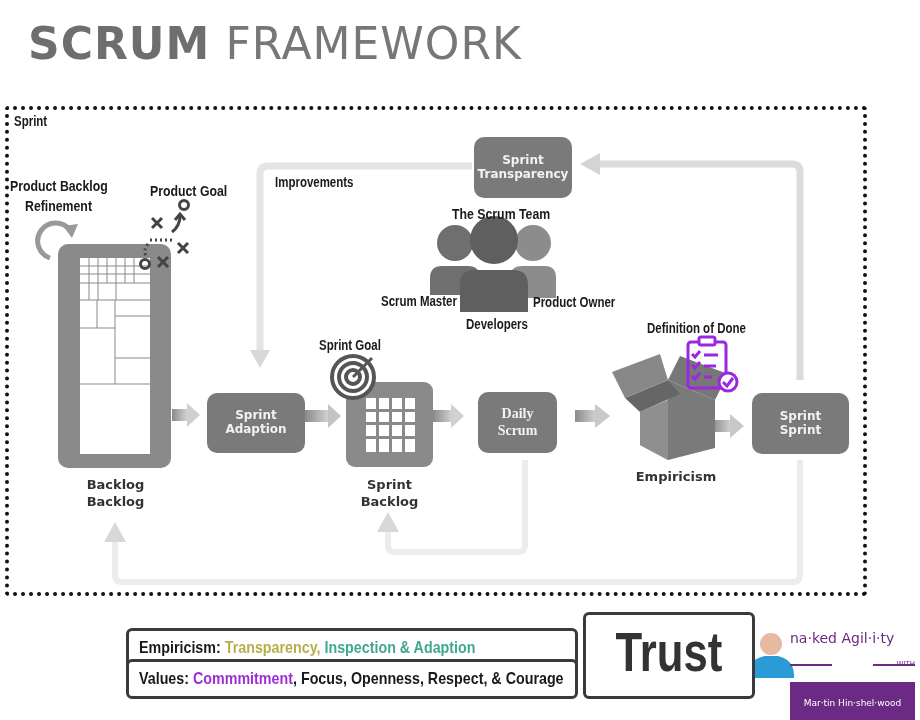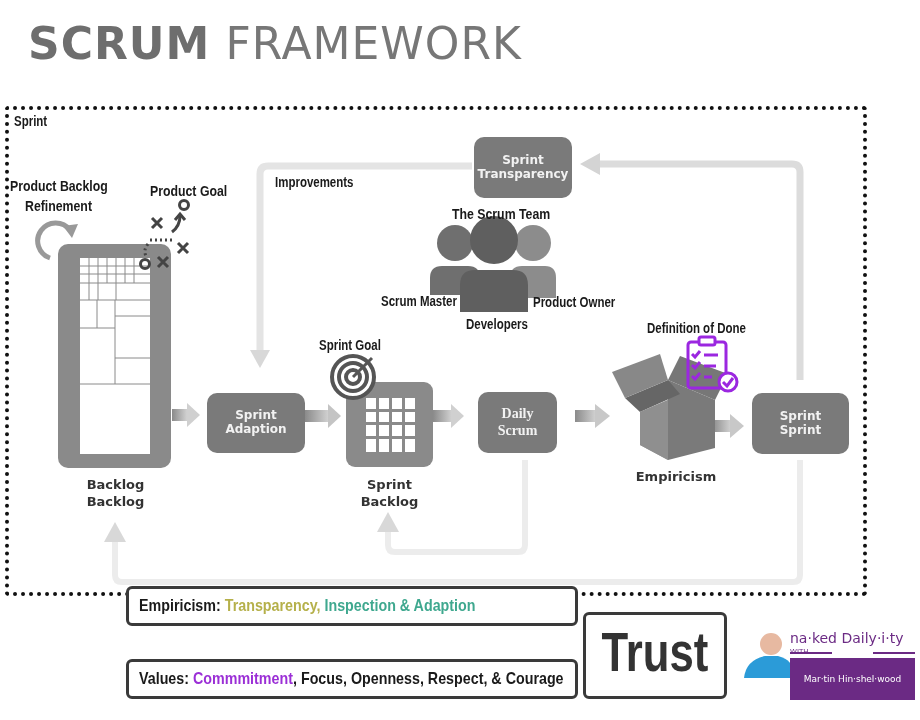"Empiricism: Transparency, Inspection &" div.abs { top: 586px -> 628px }
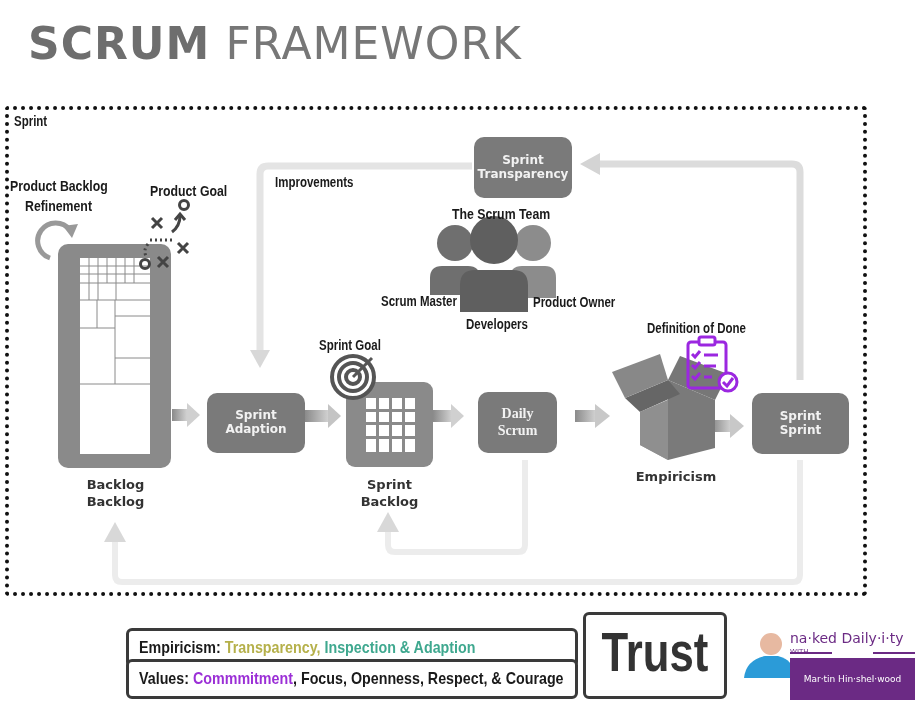"Trust" div.abs { width: 144px -> 172px }
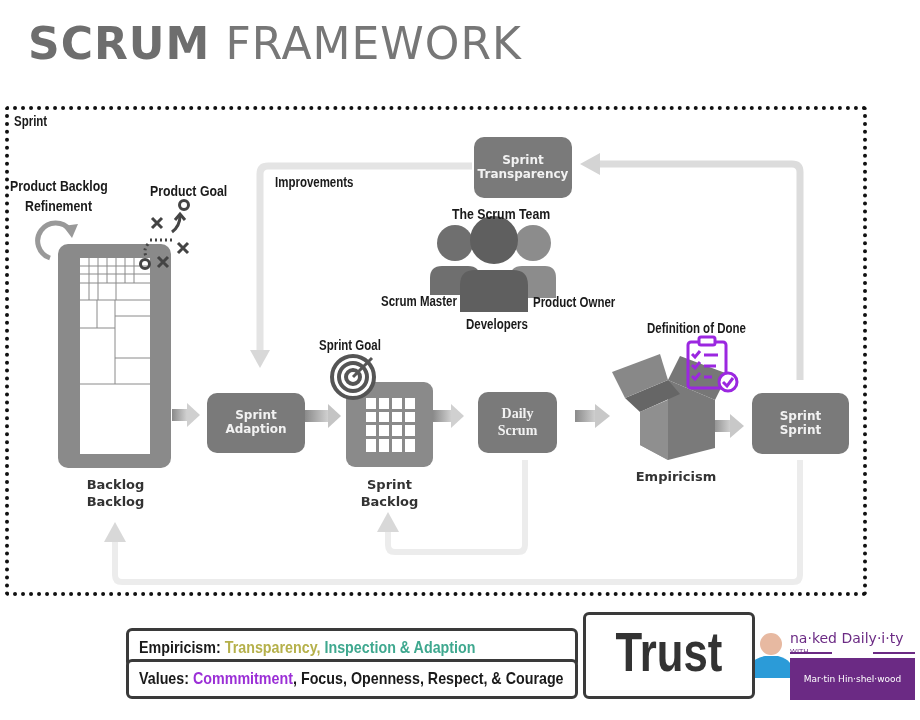"na·ked Daily·i·ty" div.brand-name { text: Daily -> Agil }
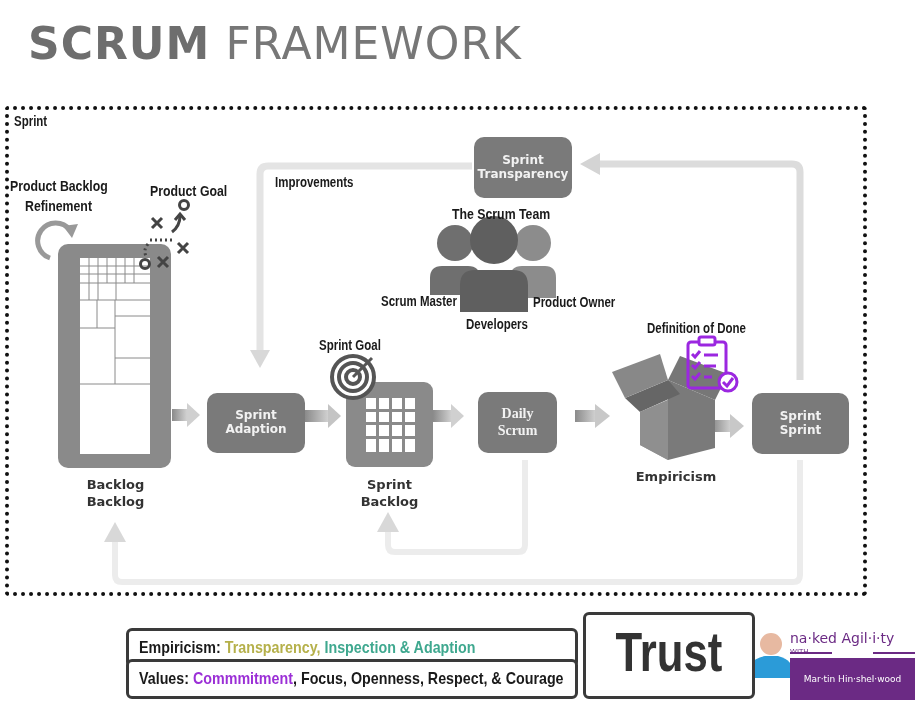"WITH" .brand-with { margin: 2px 0 -> 14px 0; text-align: left -> right }
